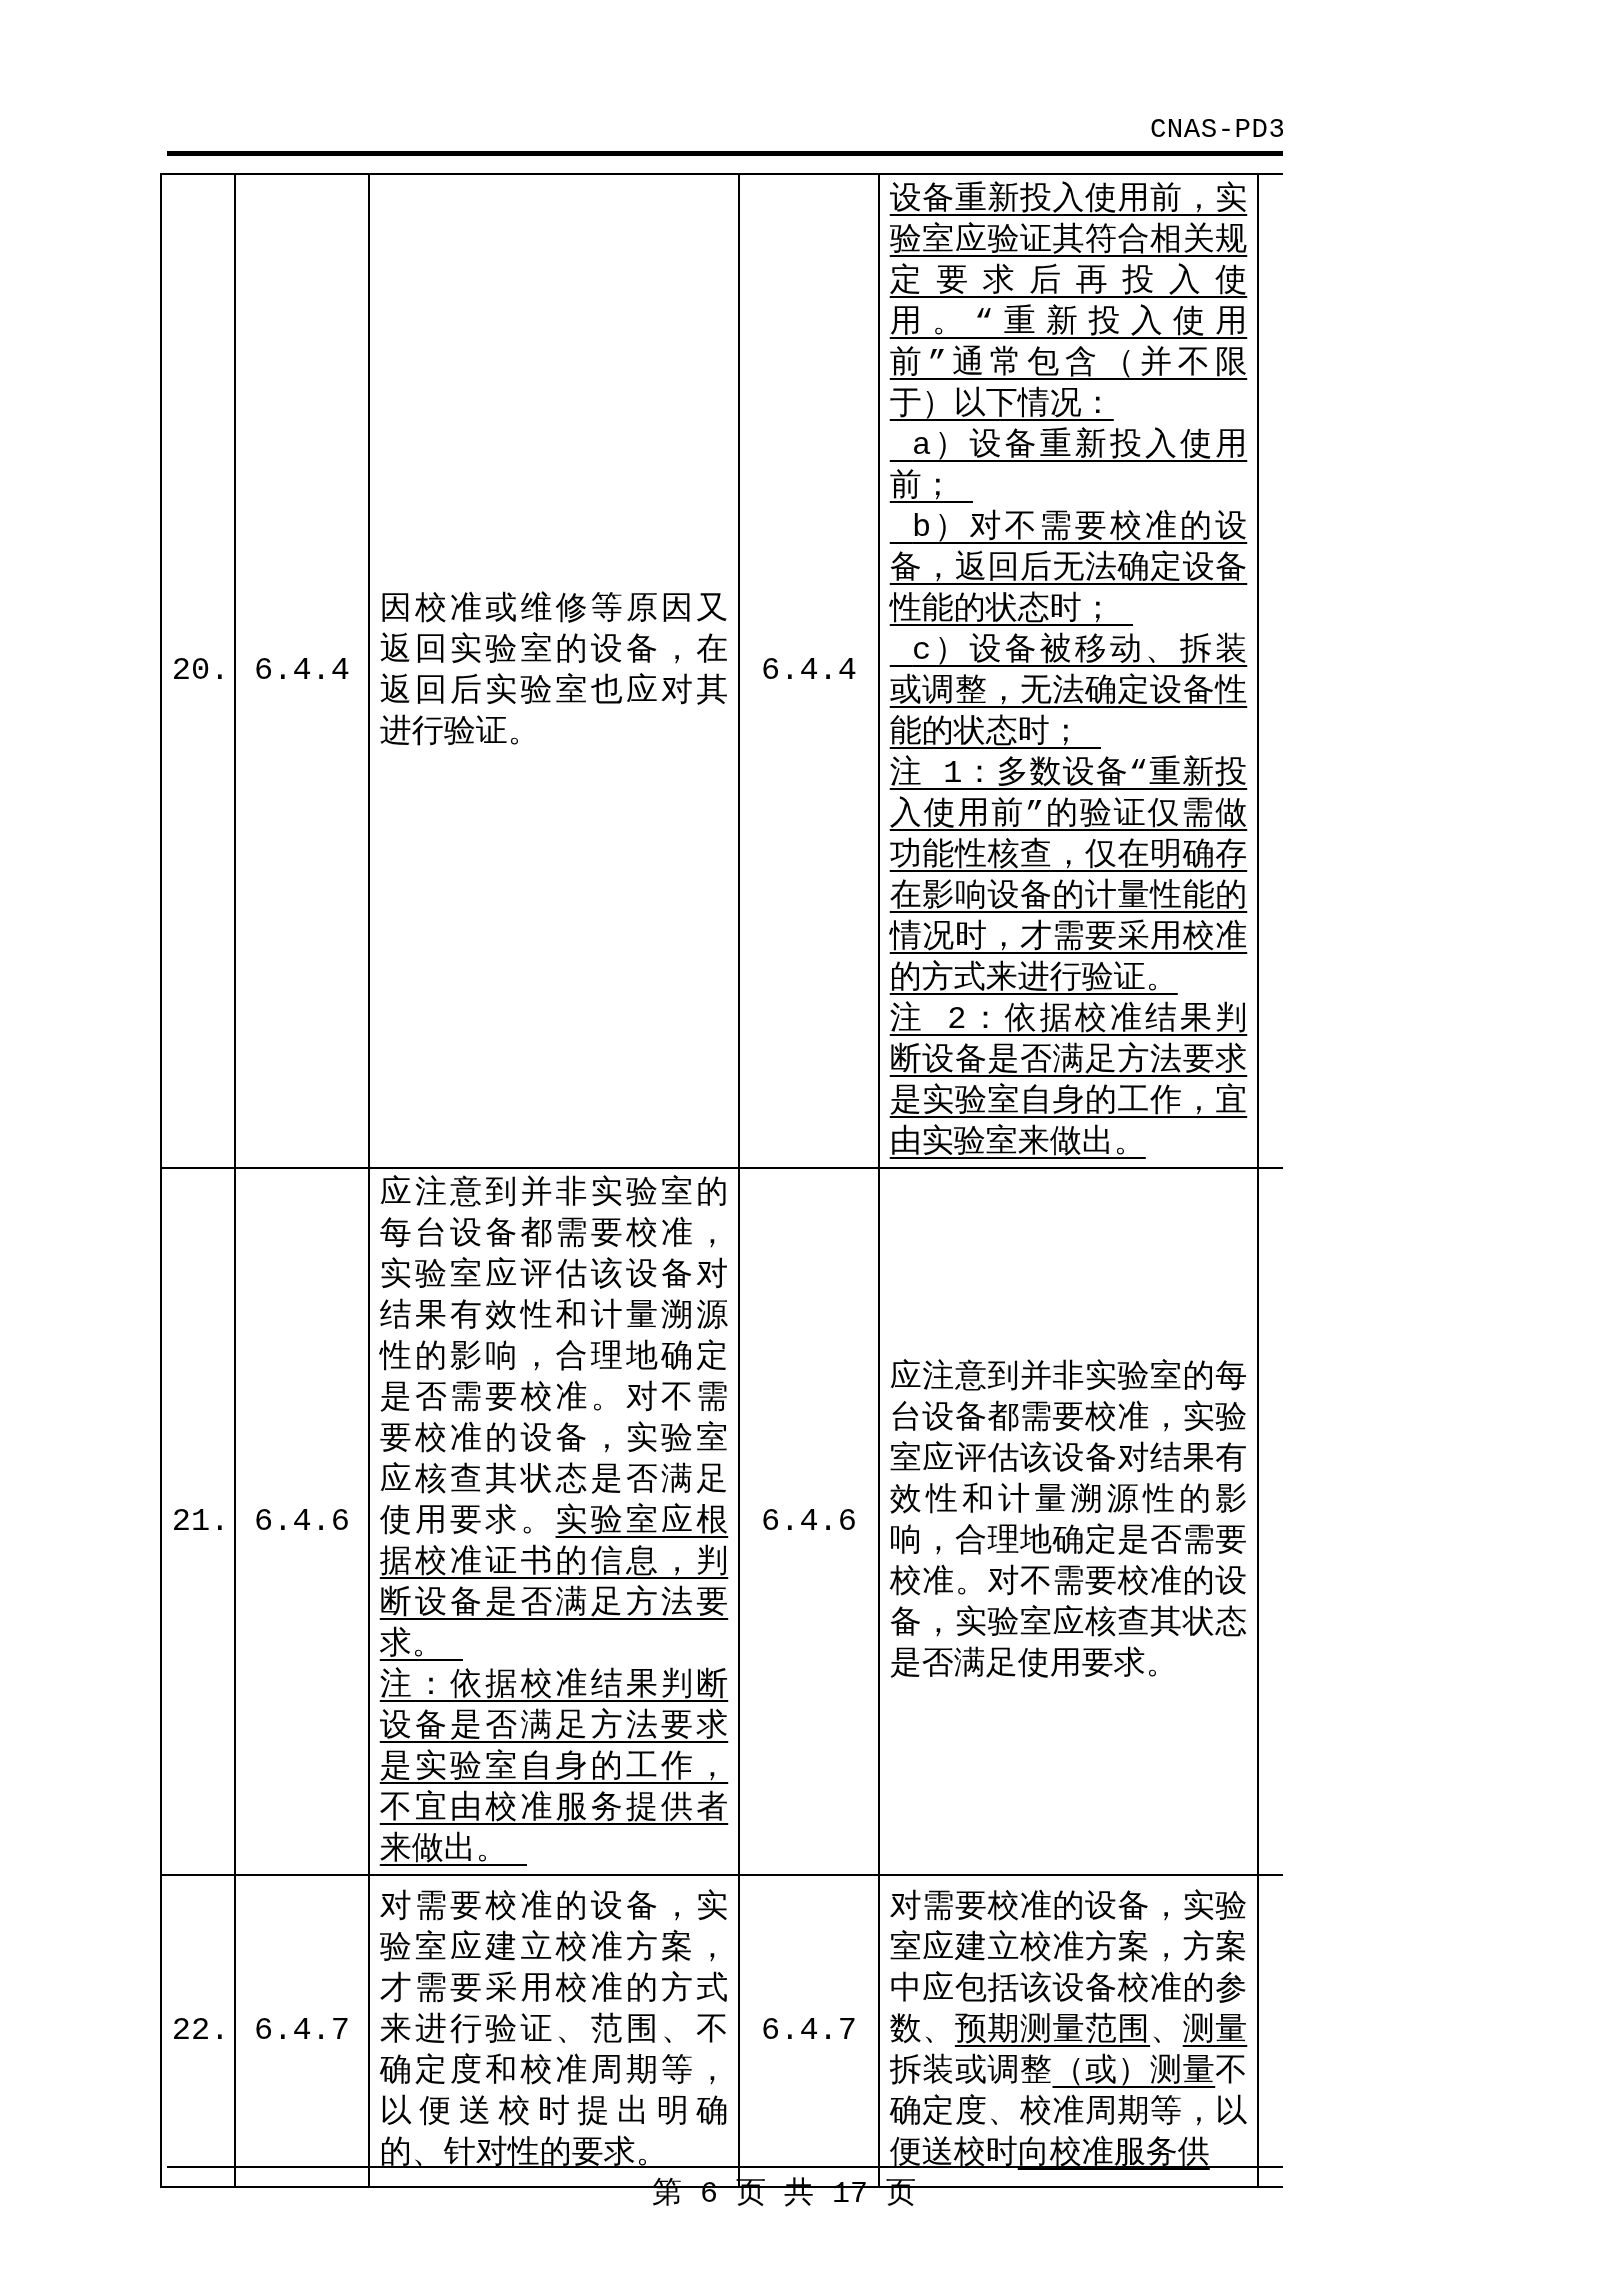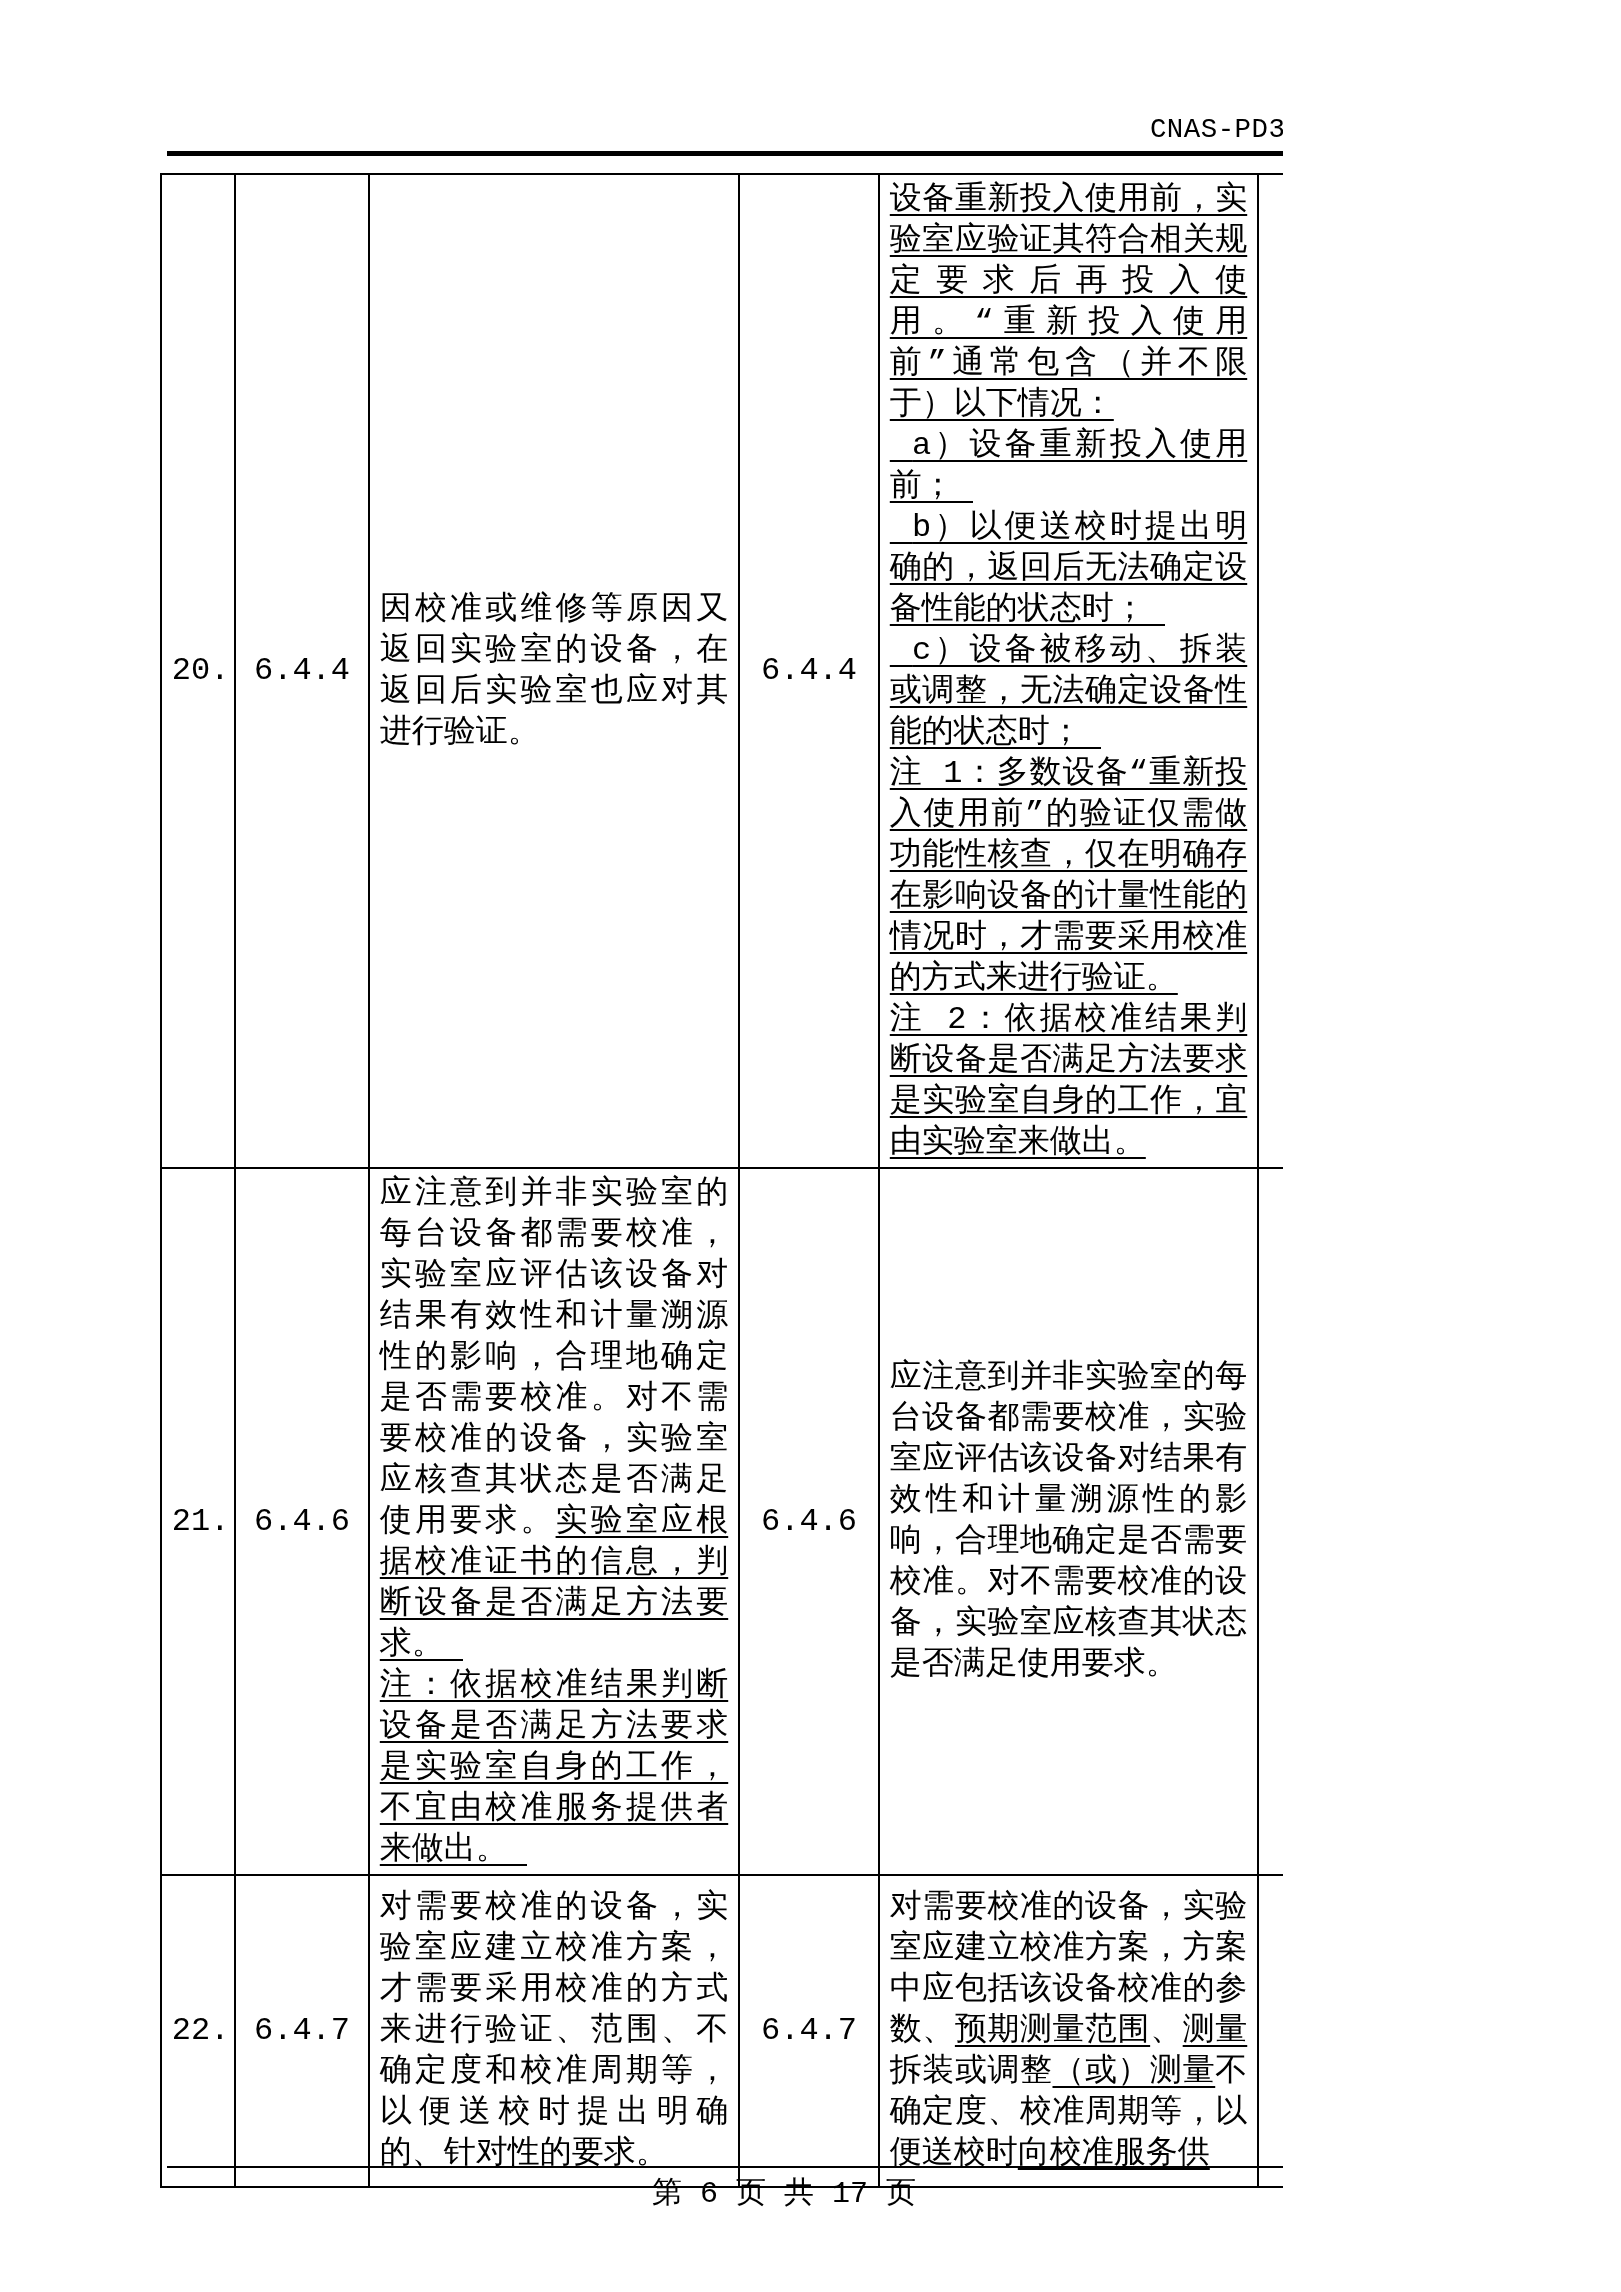"b）以便送校时提出明确的，返回后无法确定设备性能的状态时；" span.u { text: 以便送校时提出明确的 -> 对不需要校准的设备 }
